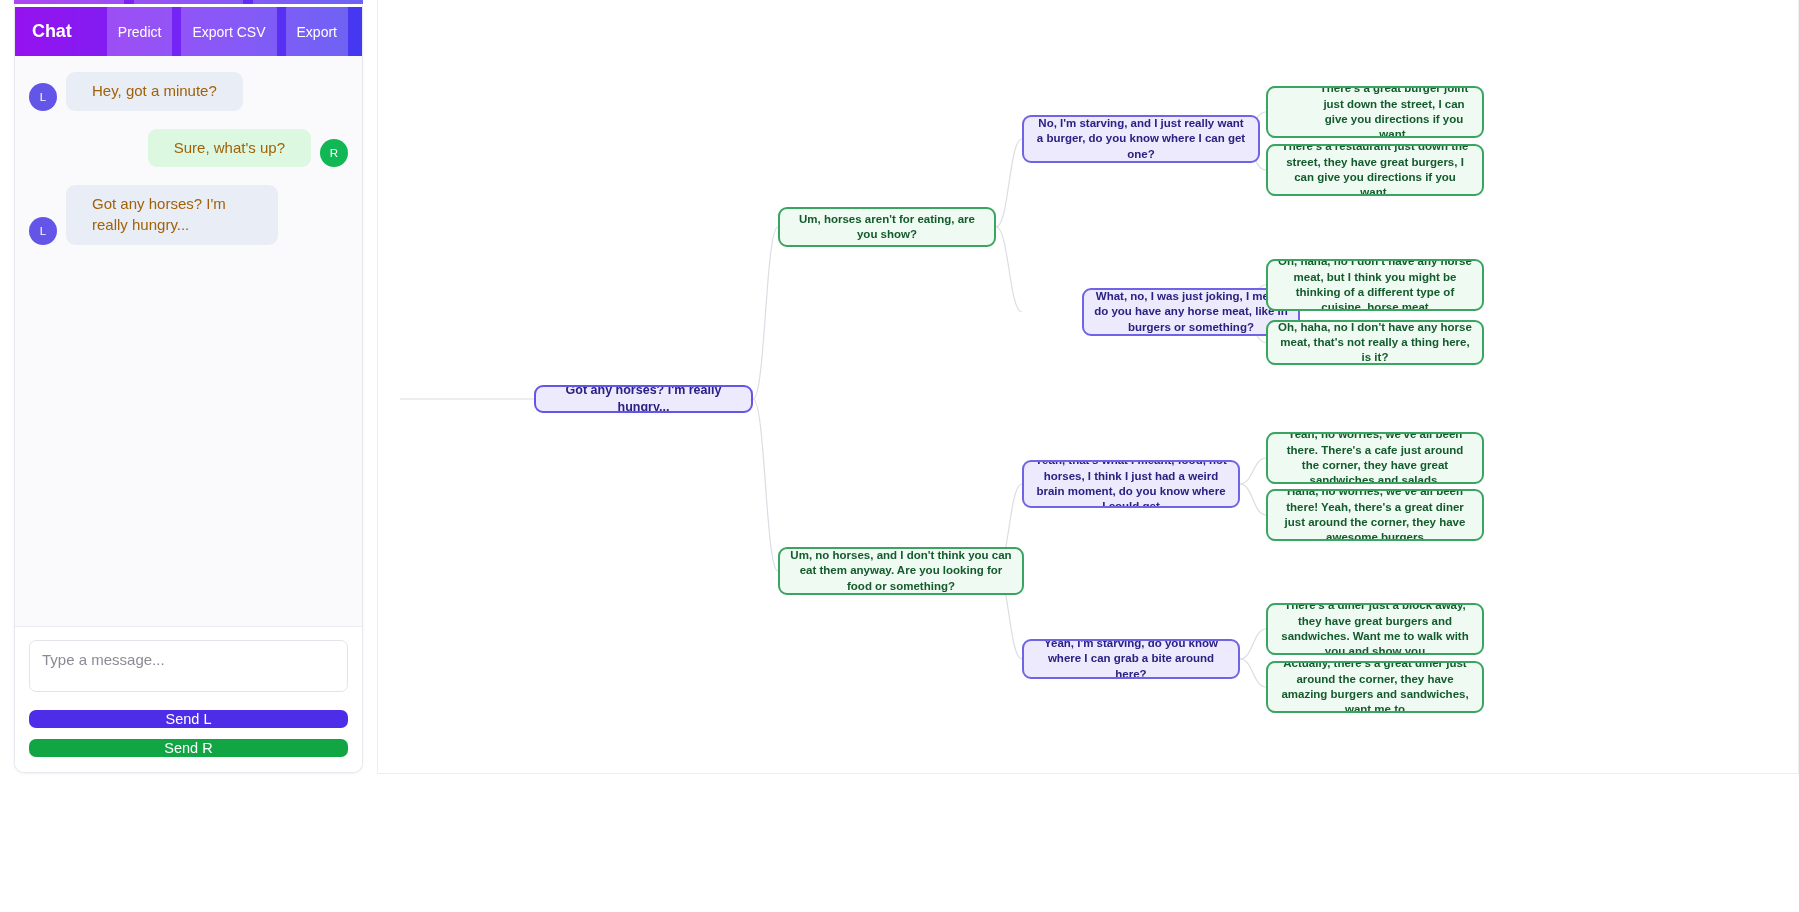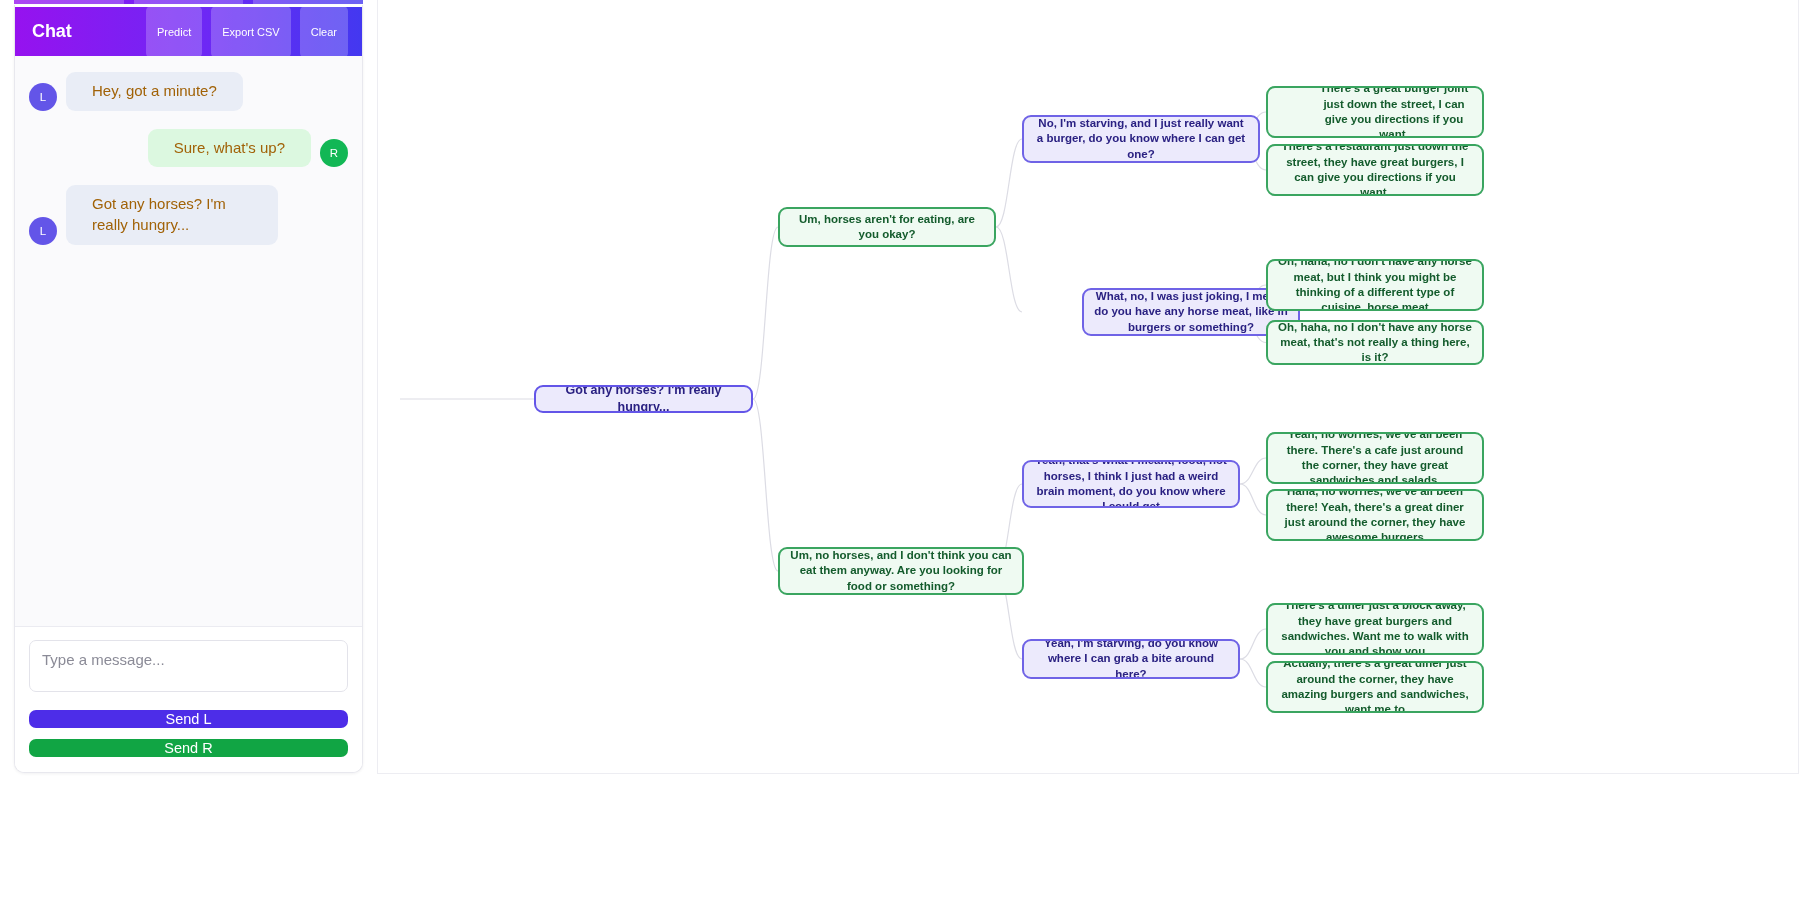"Predict" .hdr-btn { font-size: 11px -> 14px }
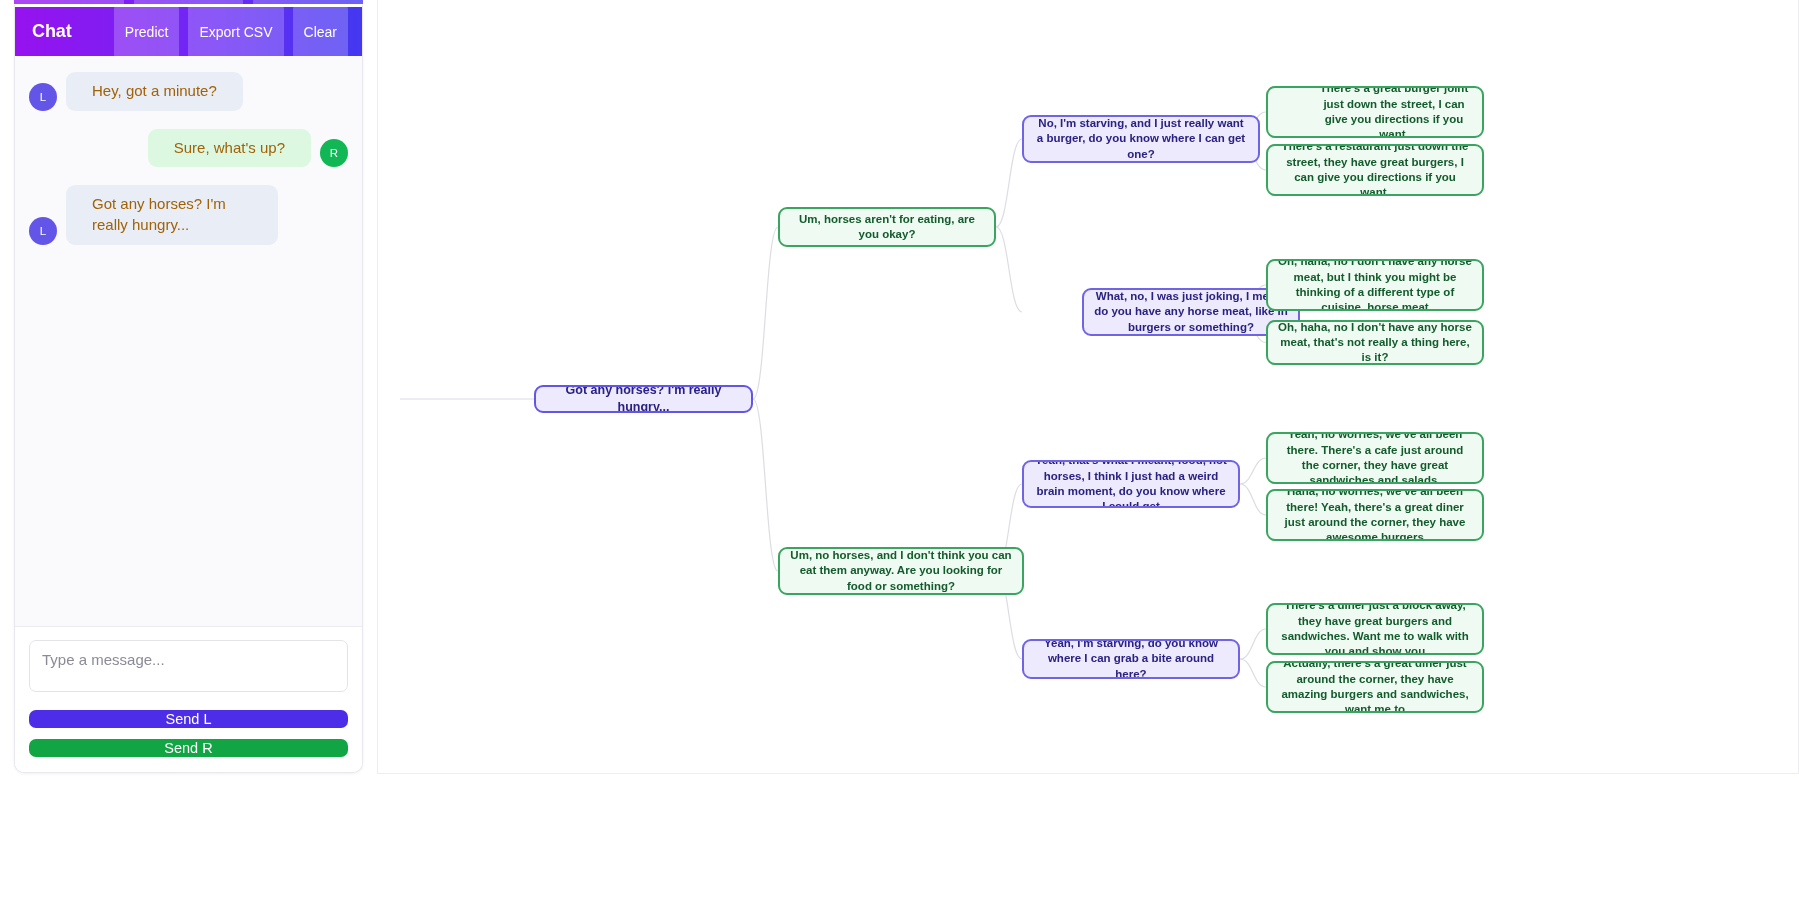"Clear" button.hdr-btn { text: Clear -> Export }
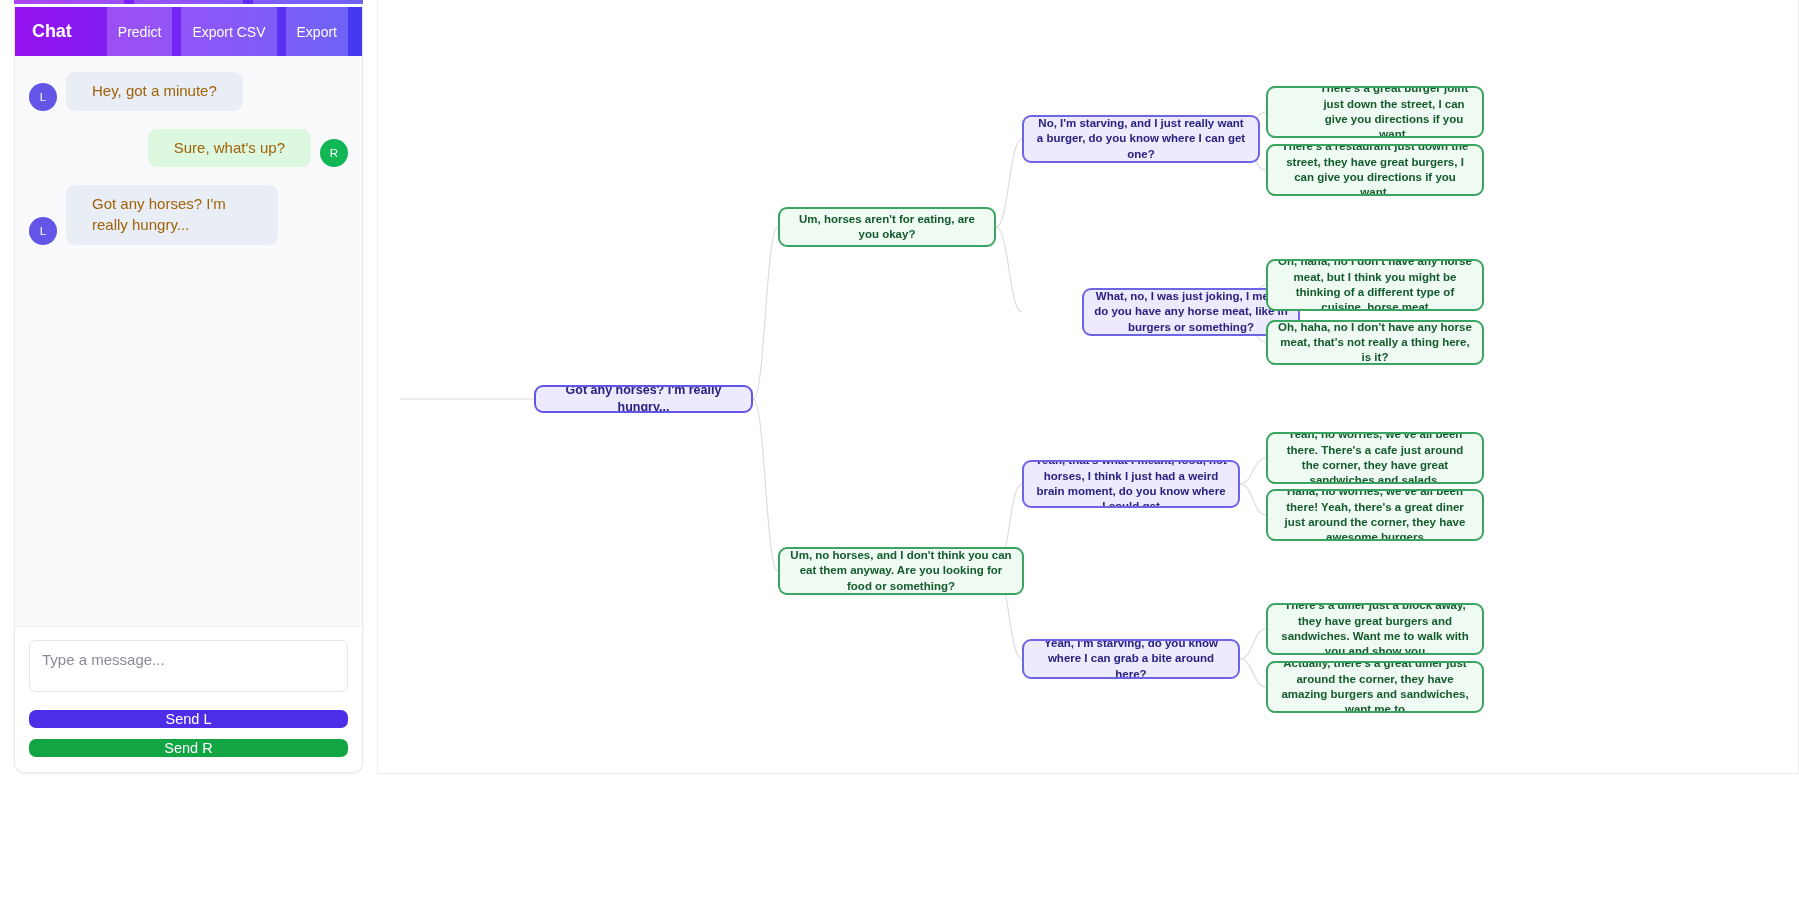"Um, horses aren't for eating," span { text: okay -> show }
